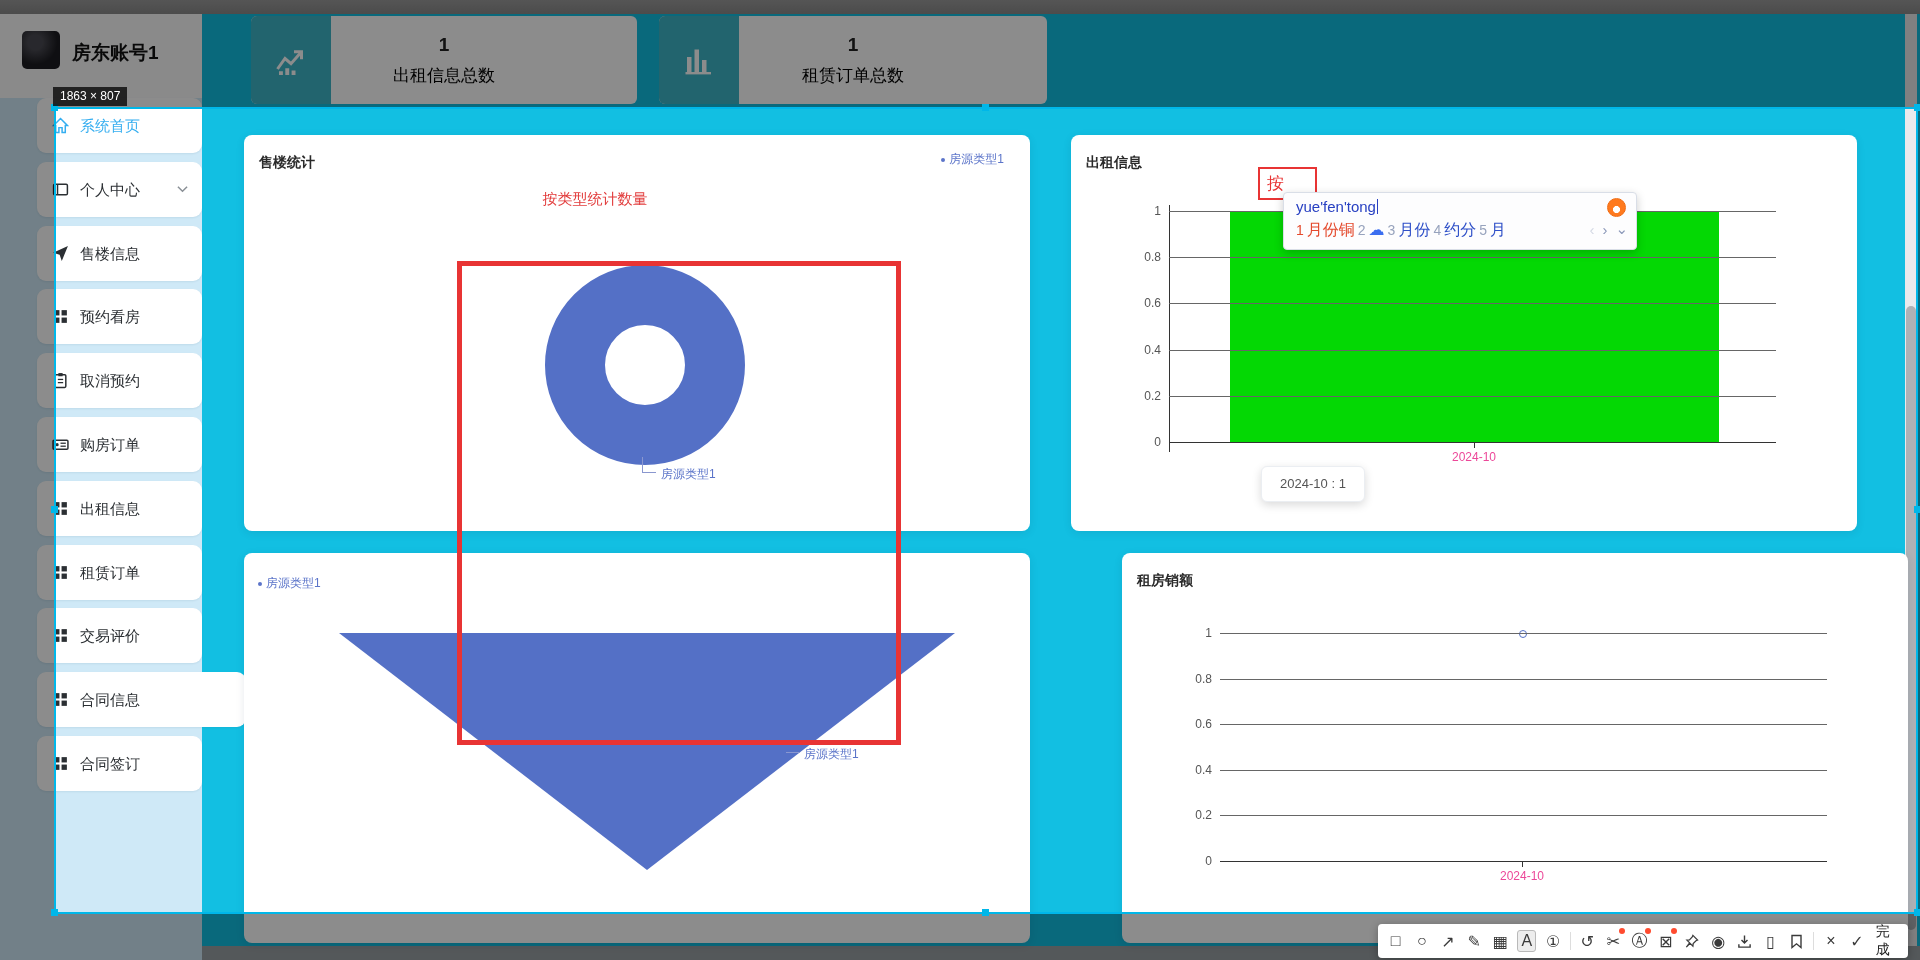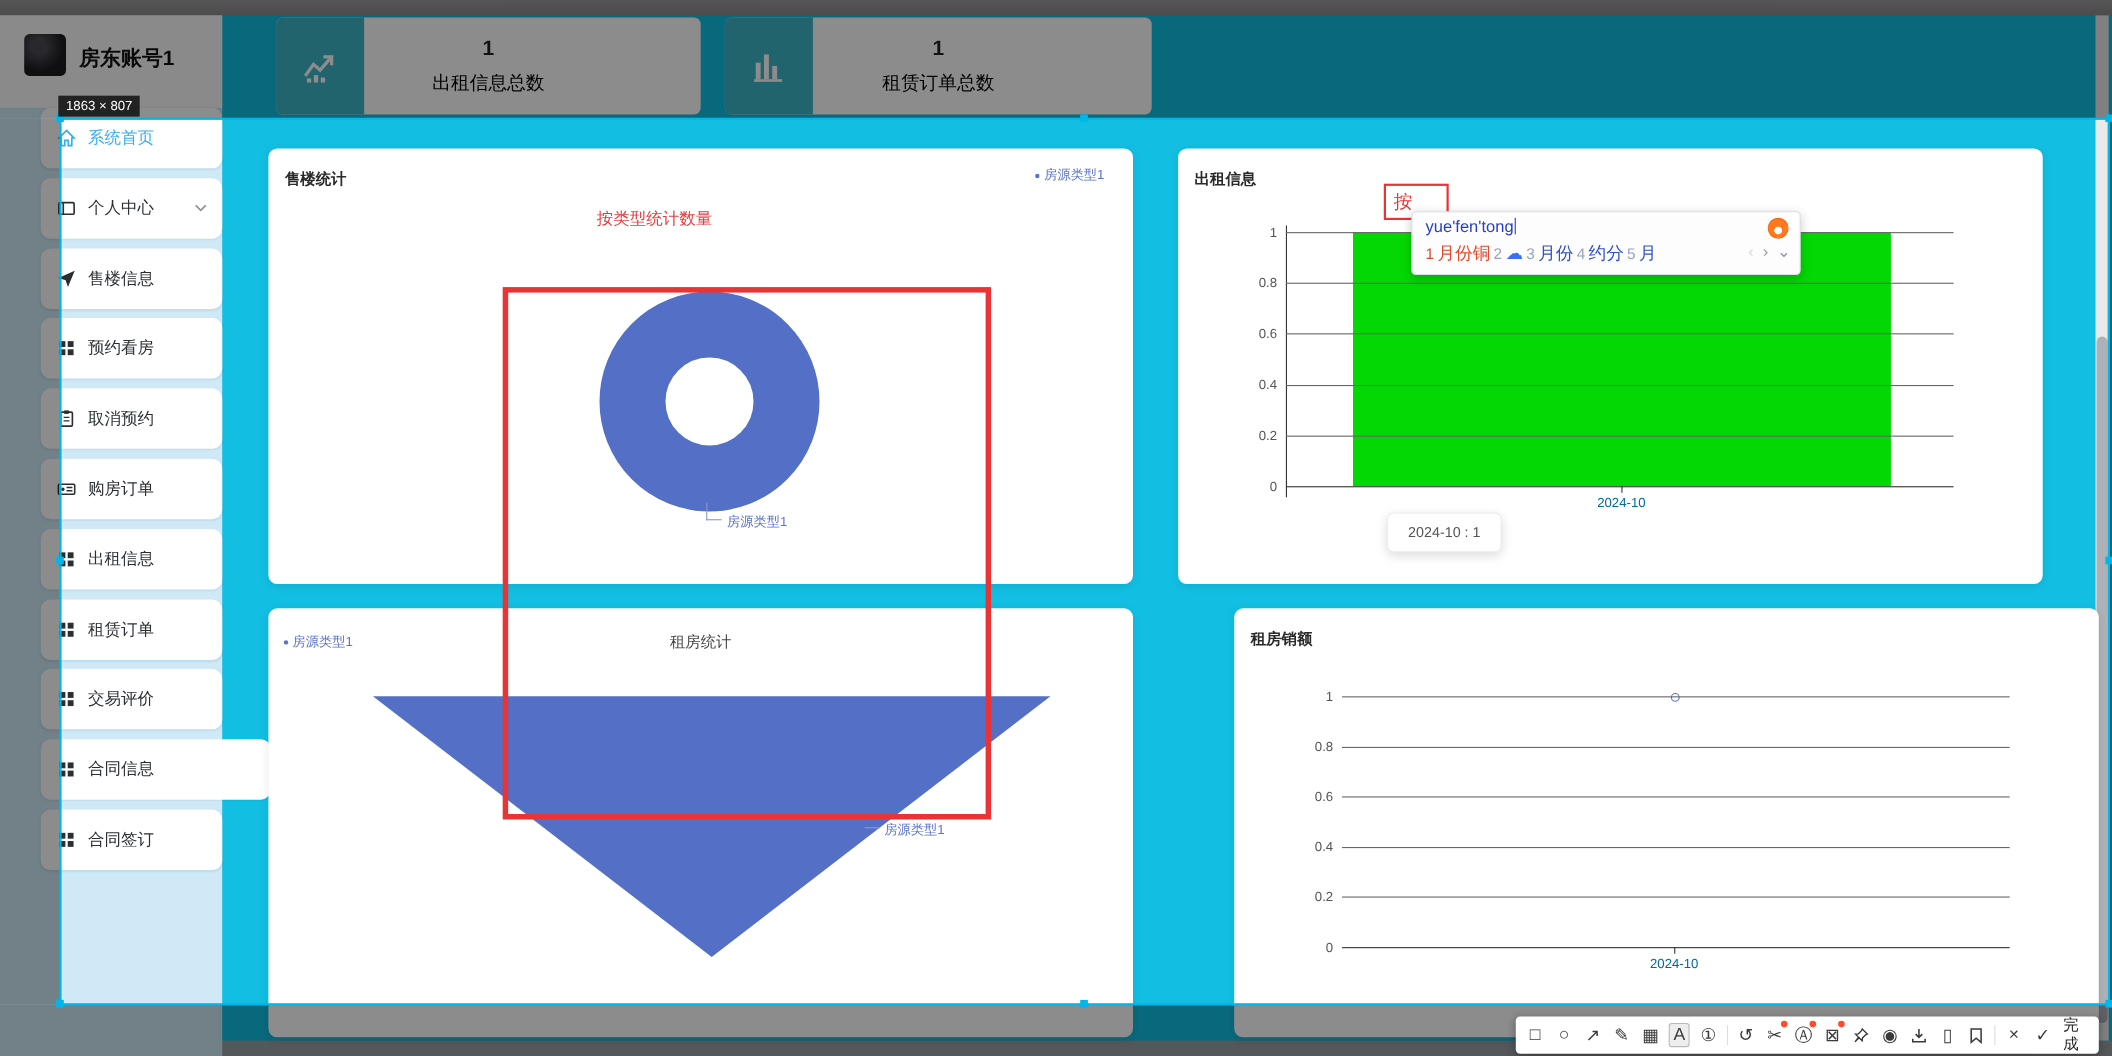"2024-10" .x-label { color: #0369a1 -> #ec4899 }
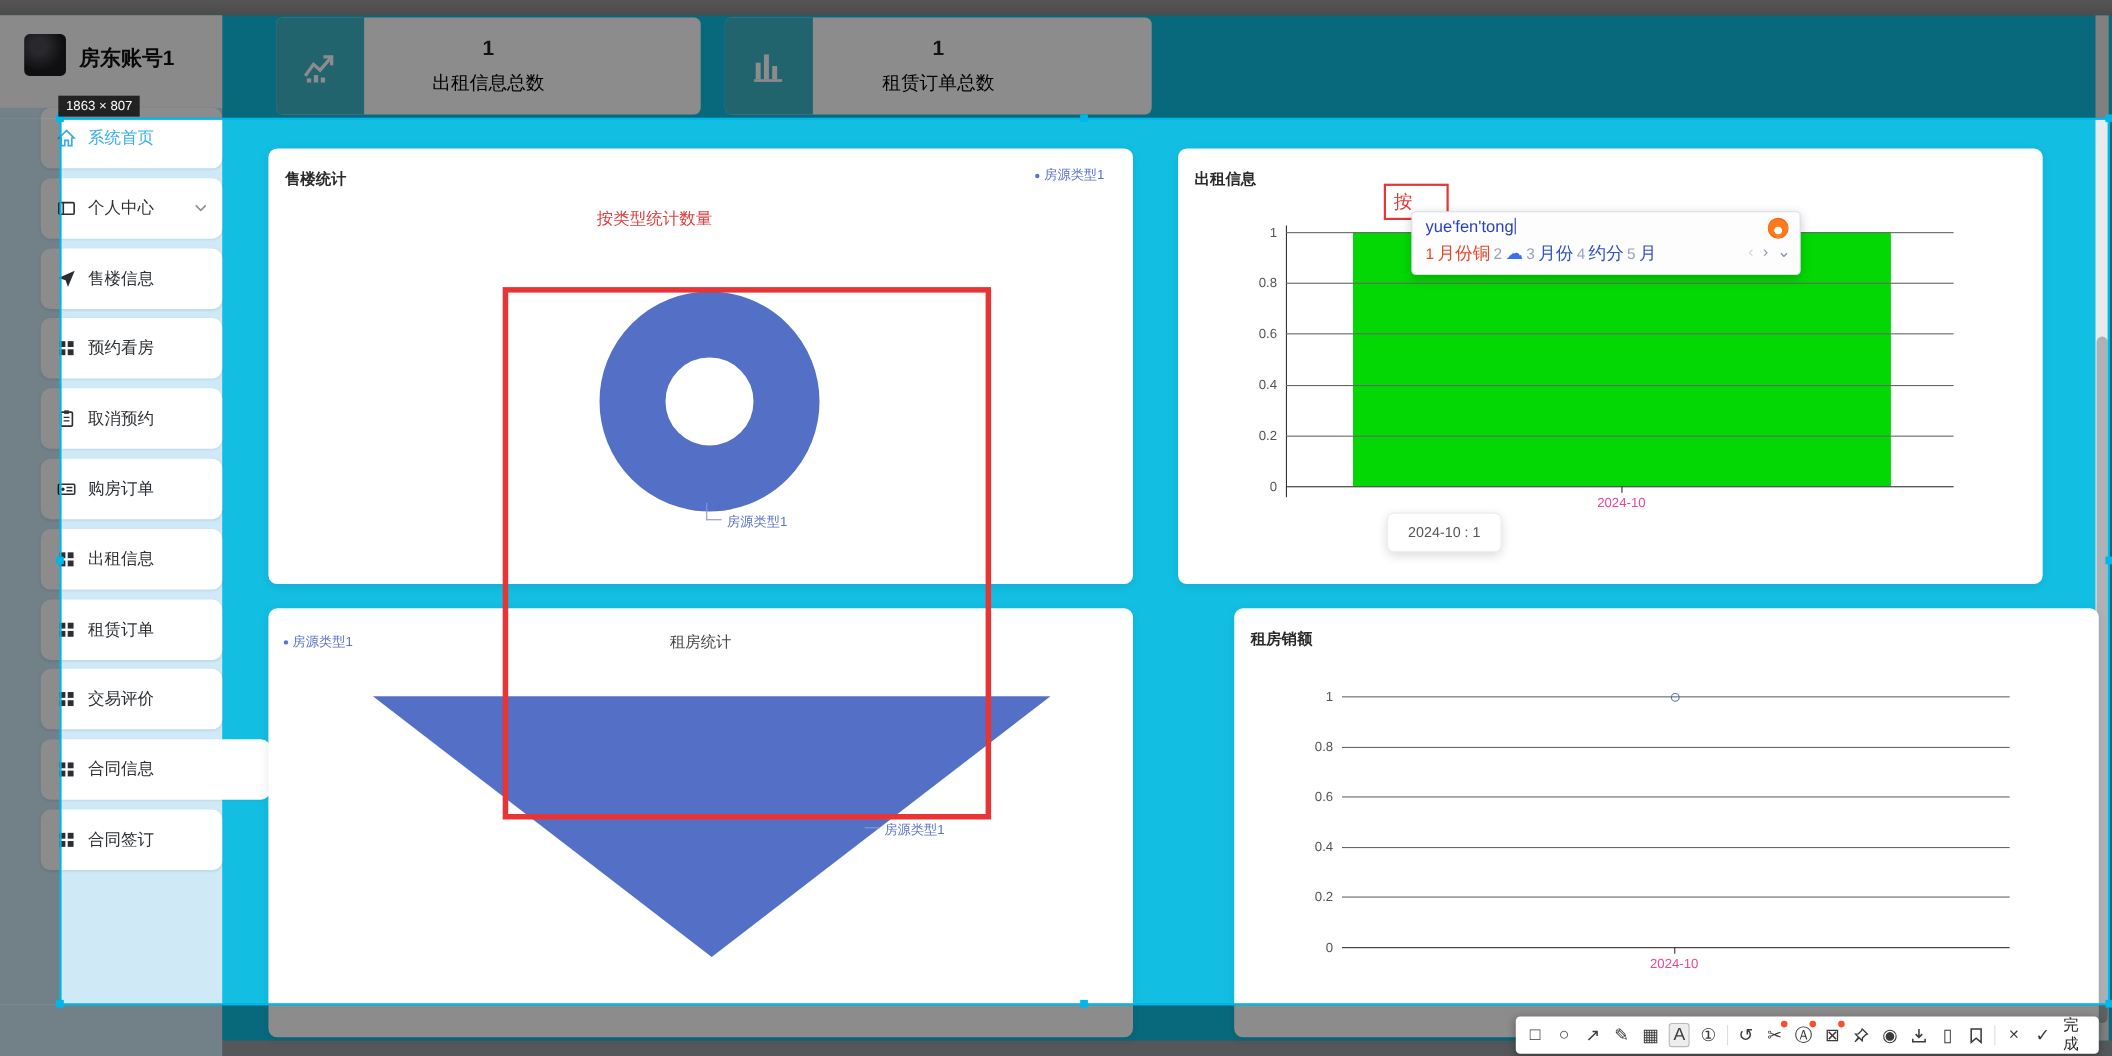"租房统计" div.ct-center { html: <div>租房统计</div> -> none }
